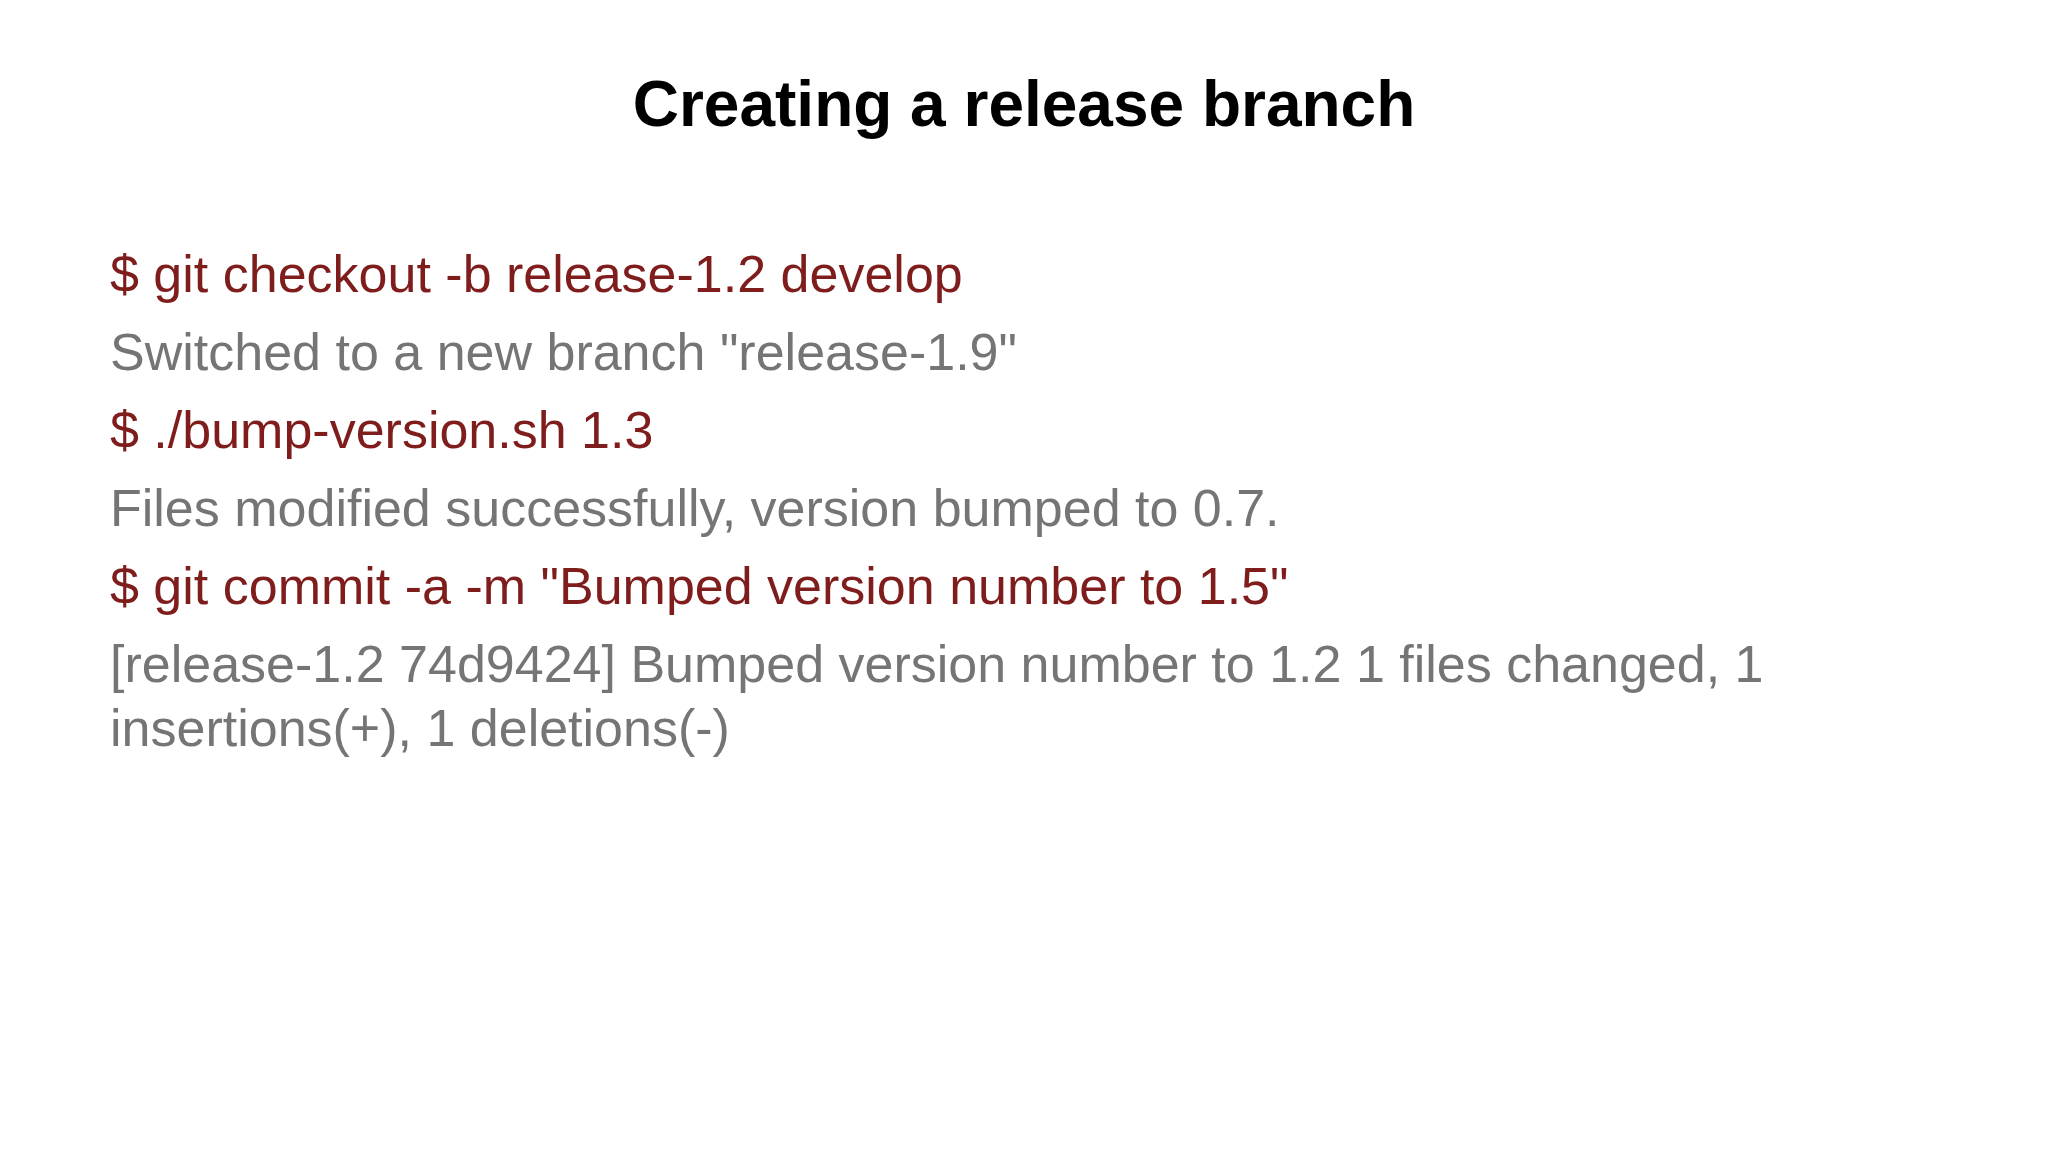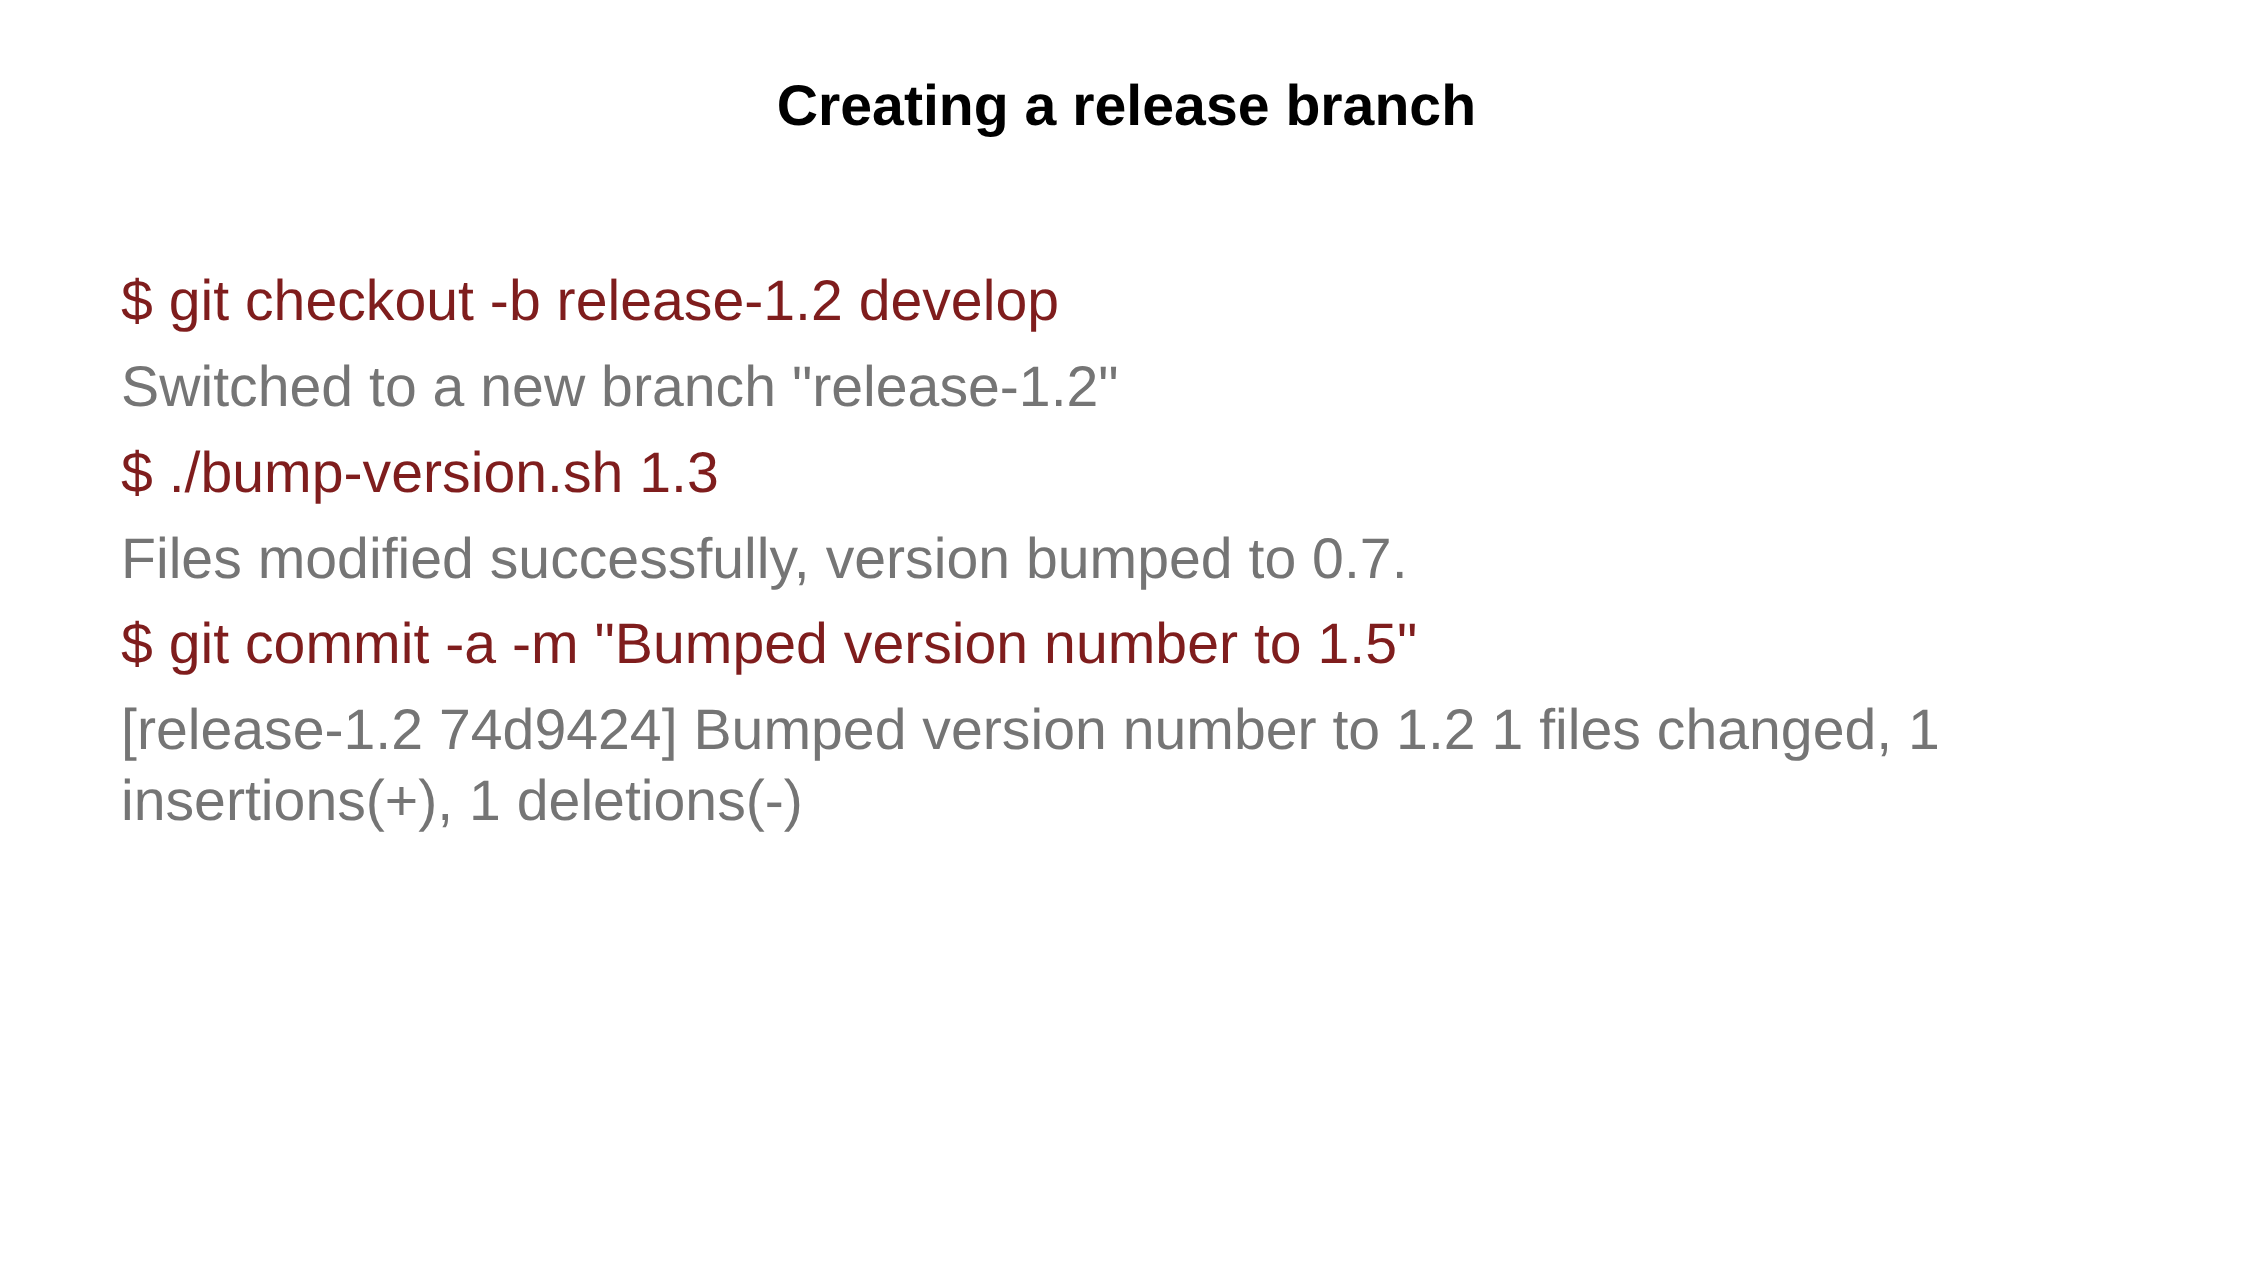"Creating a release branch" .slide-title { font-size: 52px -> 64px }
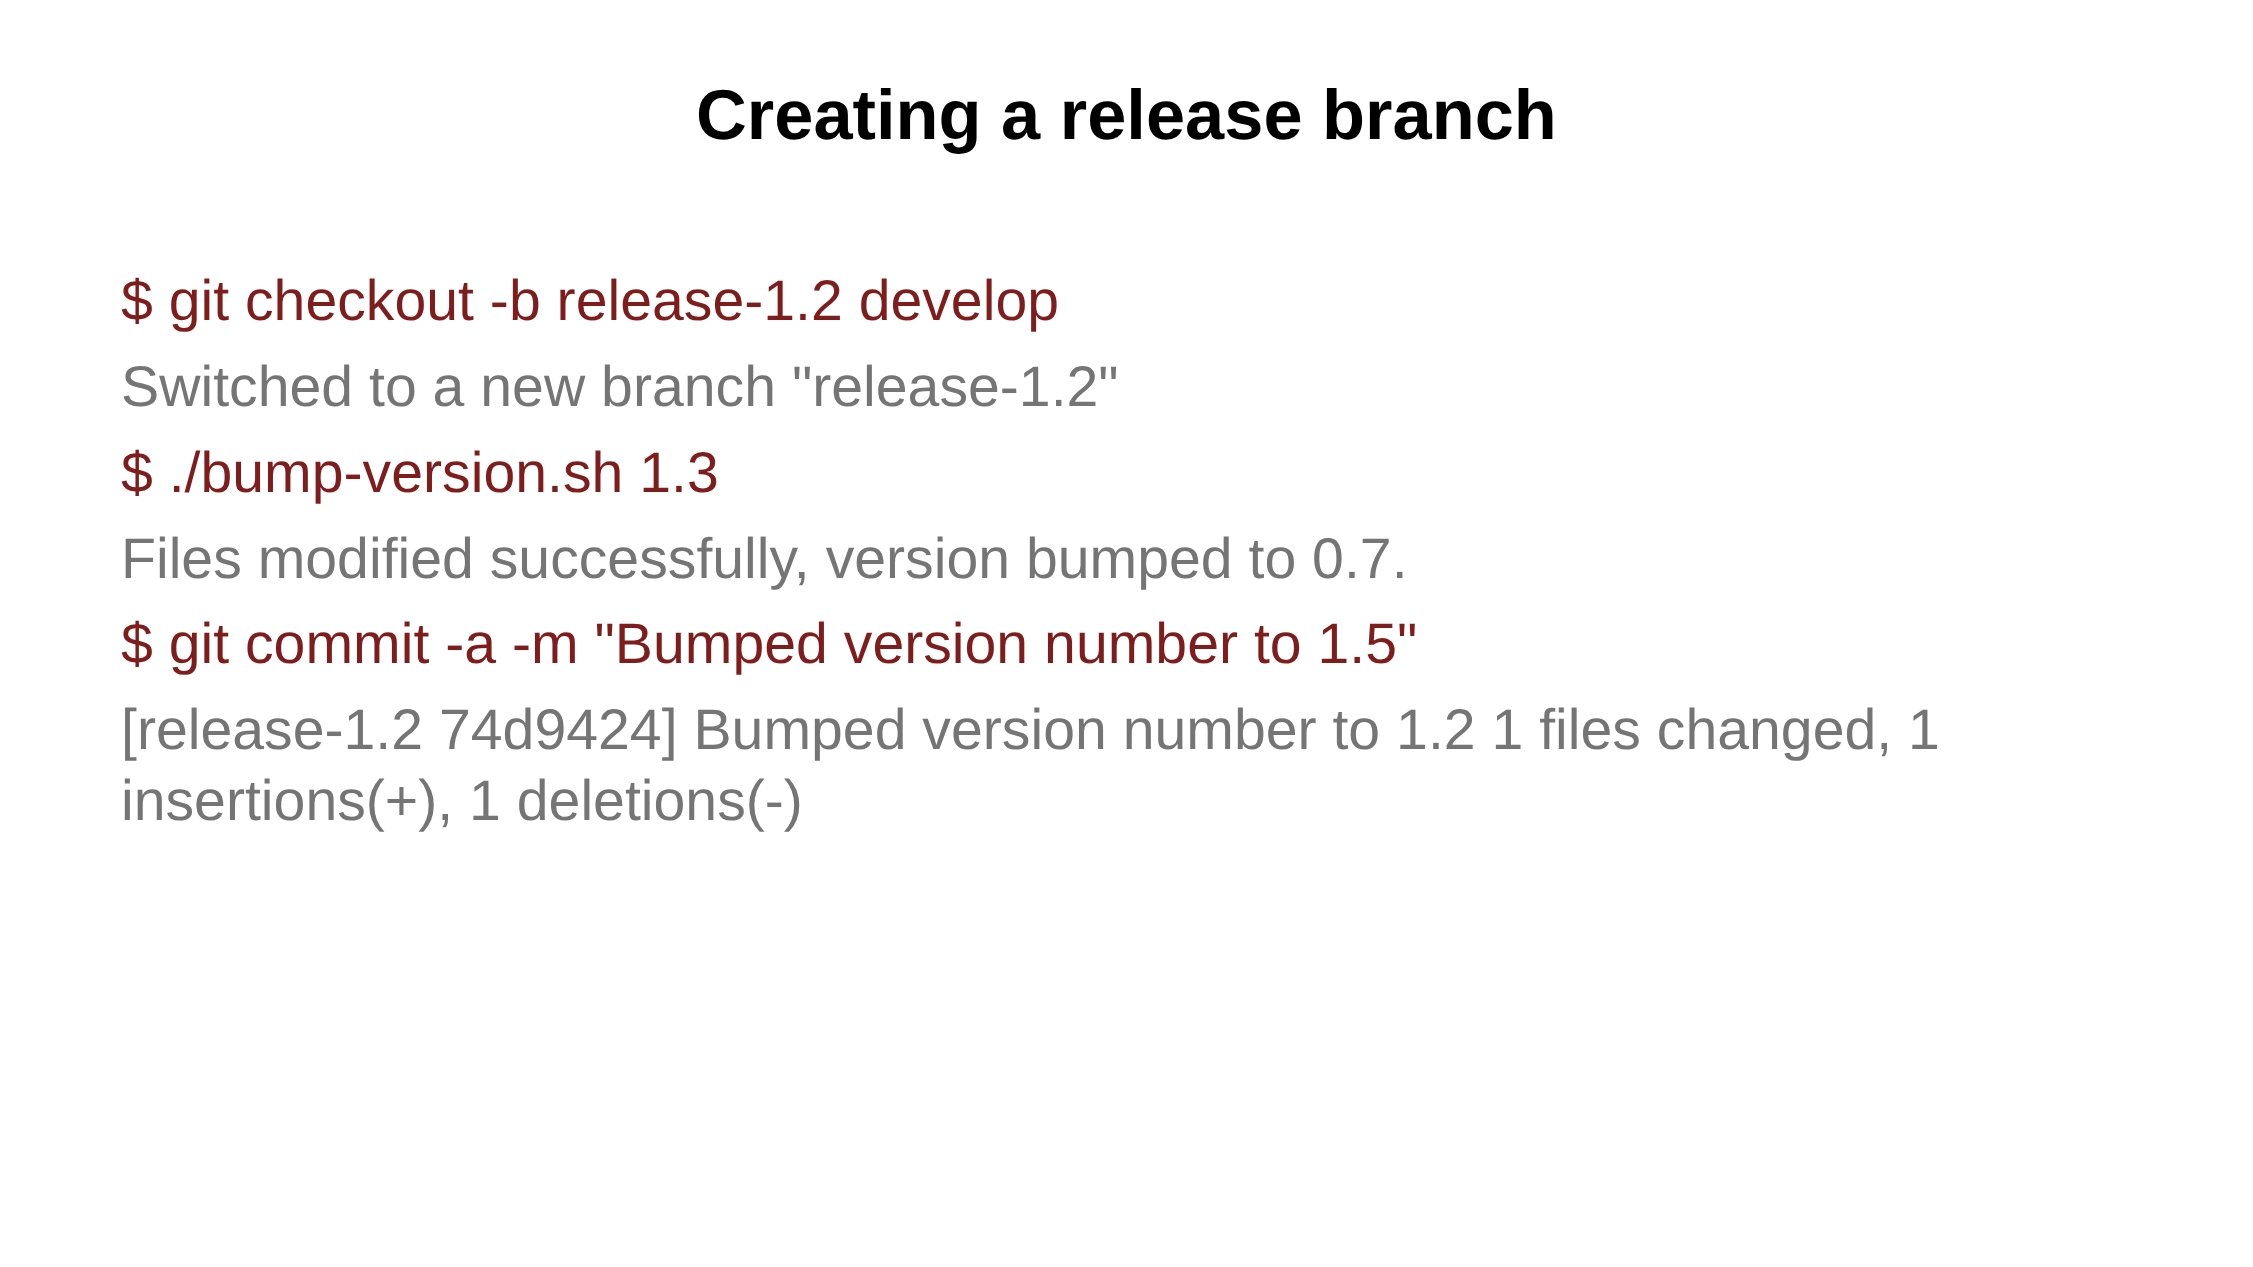"Switched to a new branch" div.line { text: release-1.2 -> release-1.9 }
